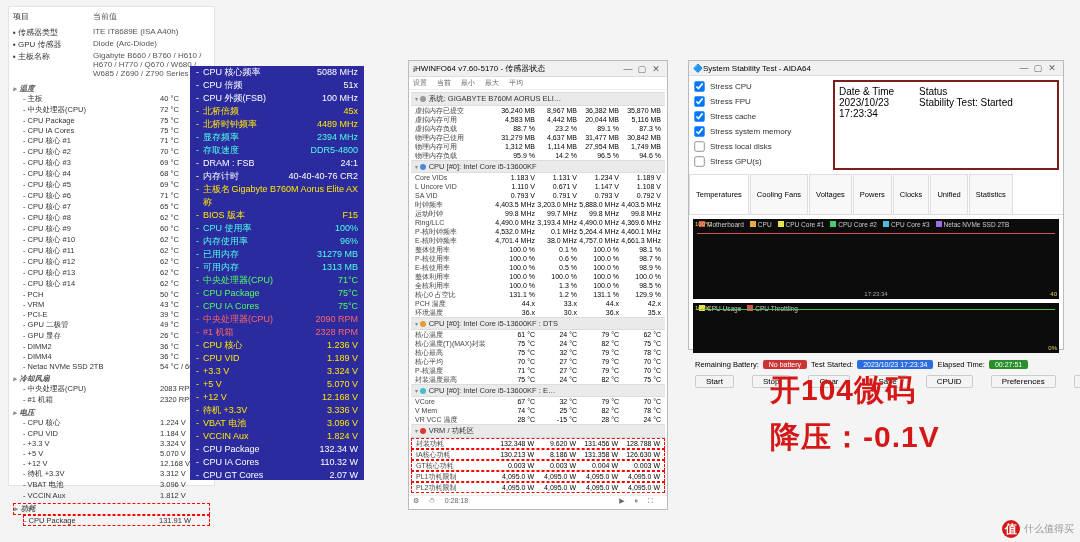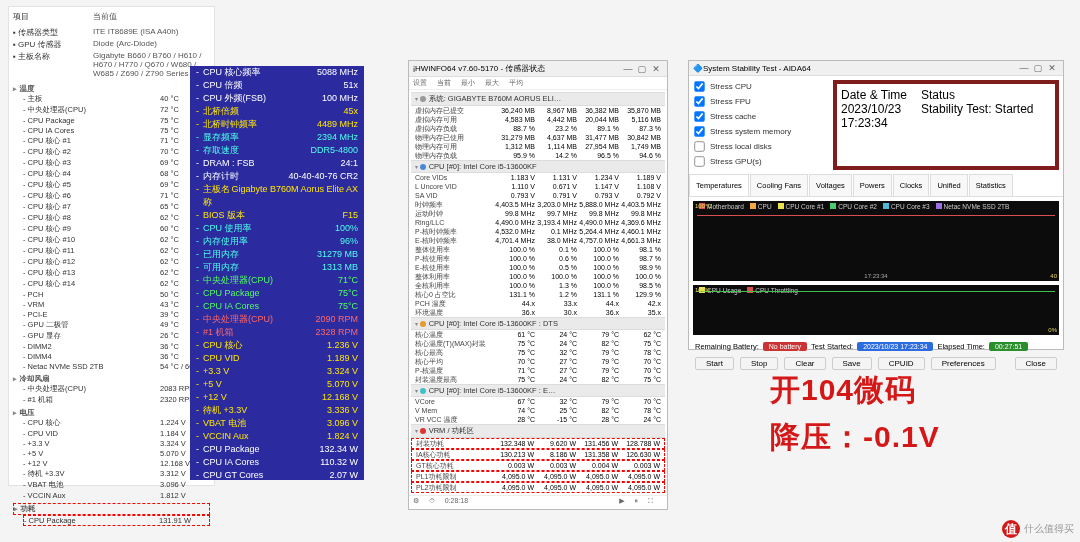"温度" .tree-sec { font-style: none -> italic }
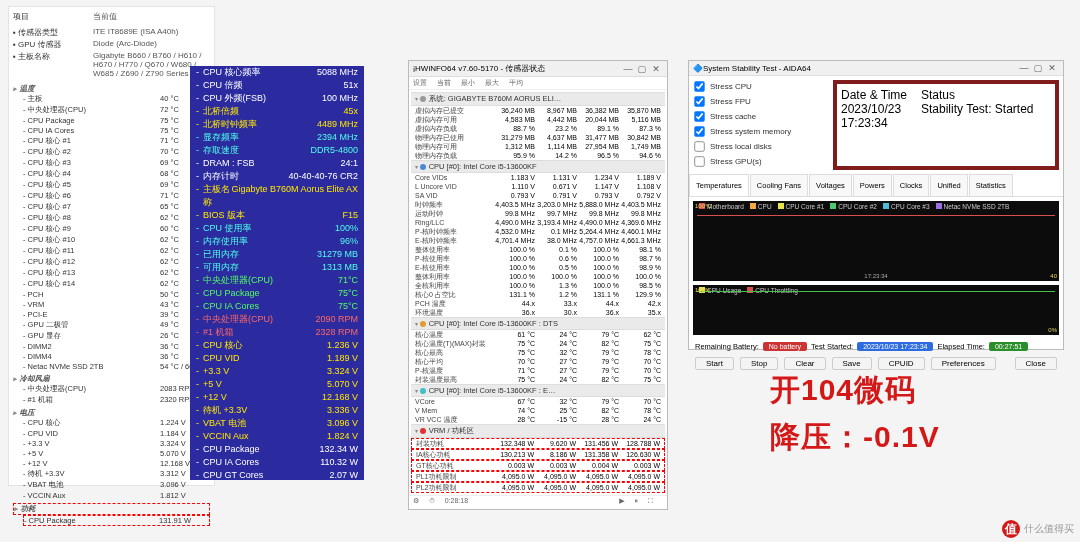"Date & Time" .ad-stat { border: 4px solid #7f1d1d -> 2px solid #7f1d1d; font-size: 12px -> 10px }
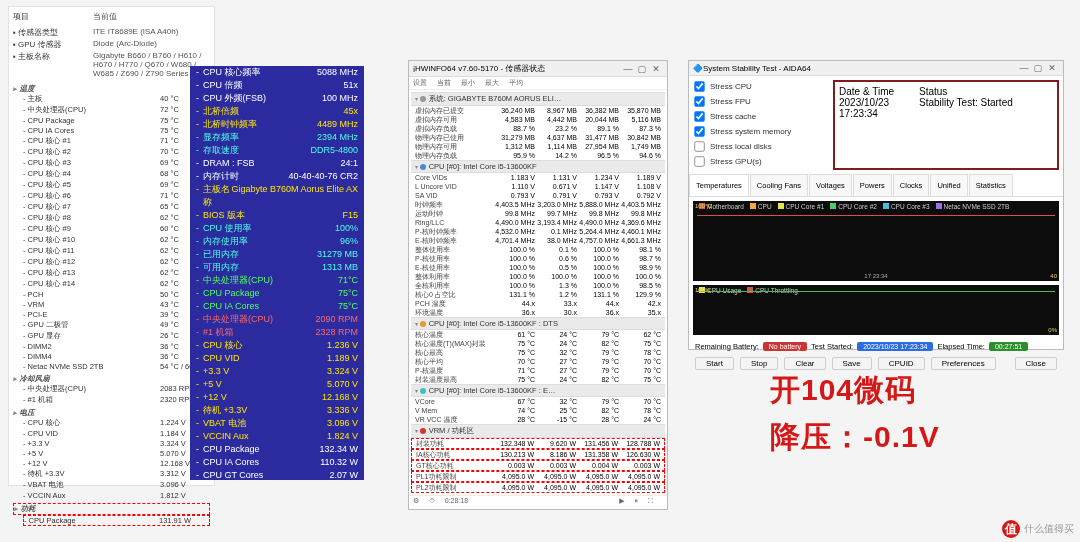"Temperatures" .ad-tabs span { padding: 6px 6px -> 15px 6px }
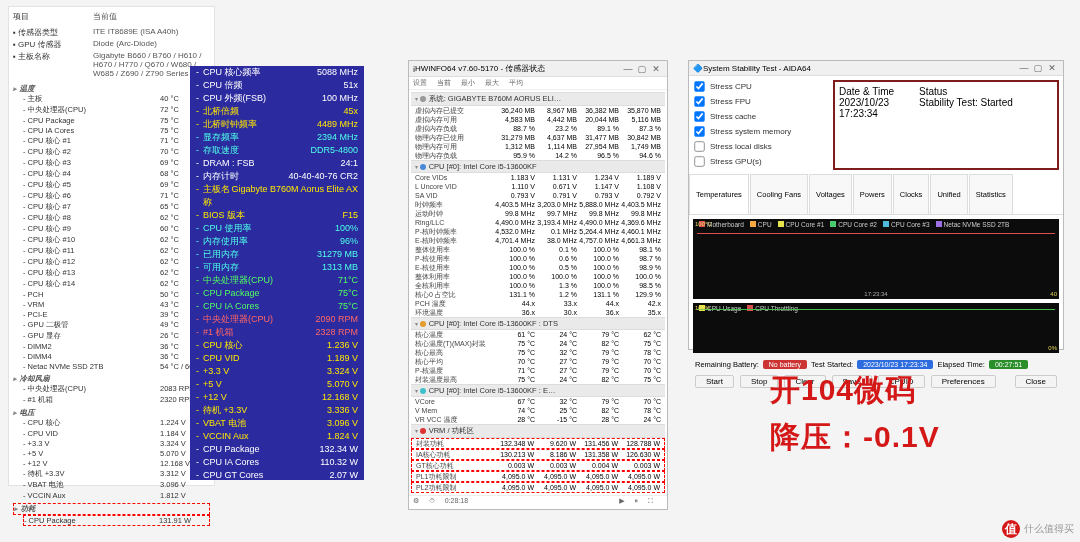"Start" .ad-btns { gap: 6px -> 18px }
